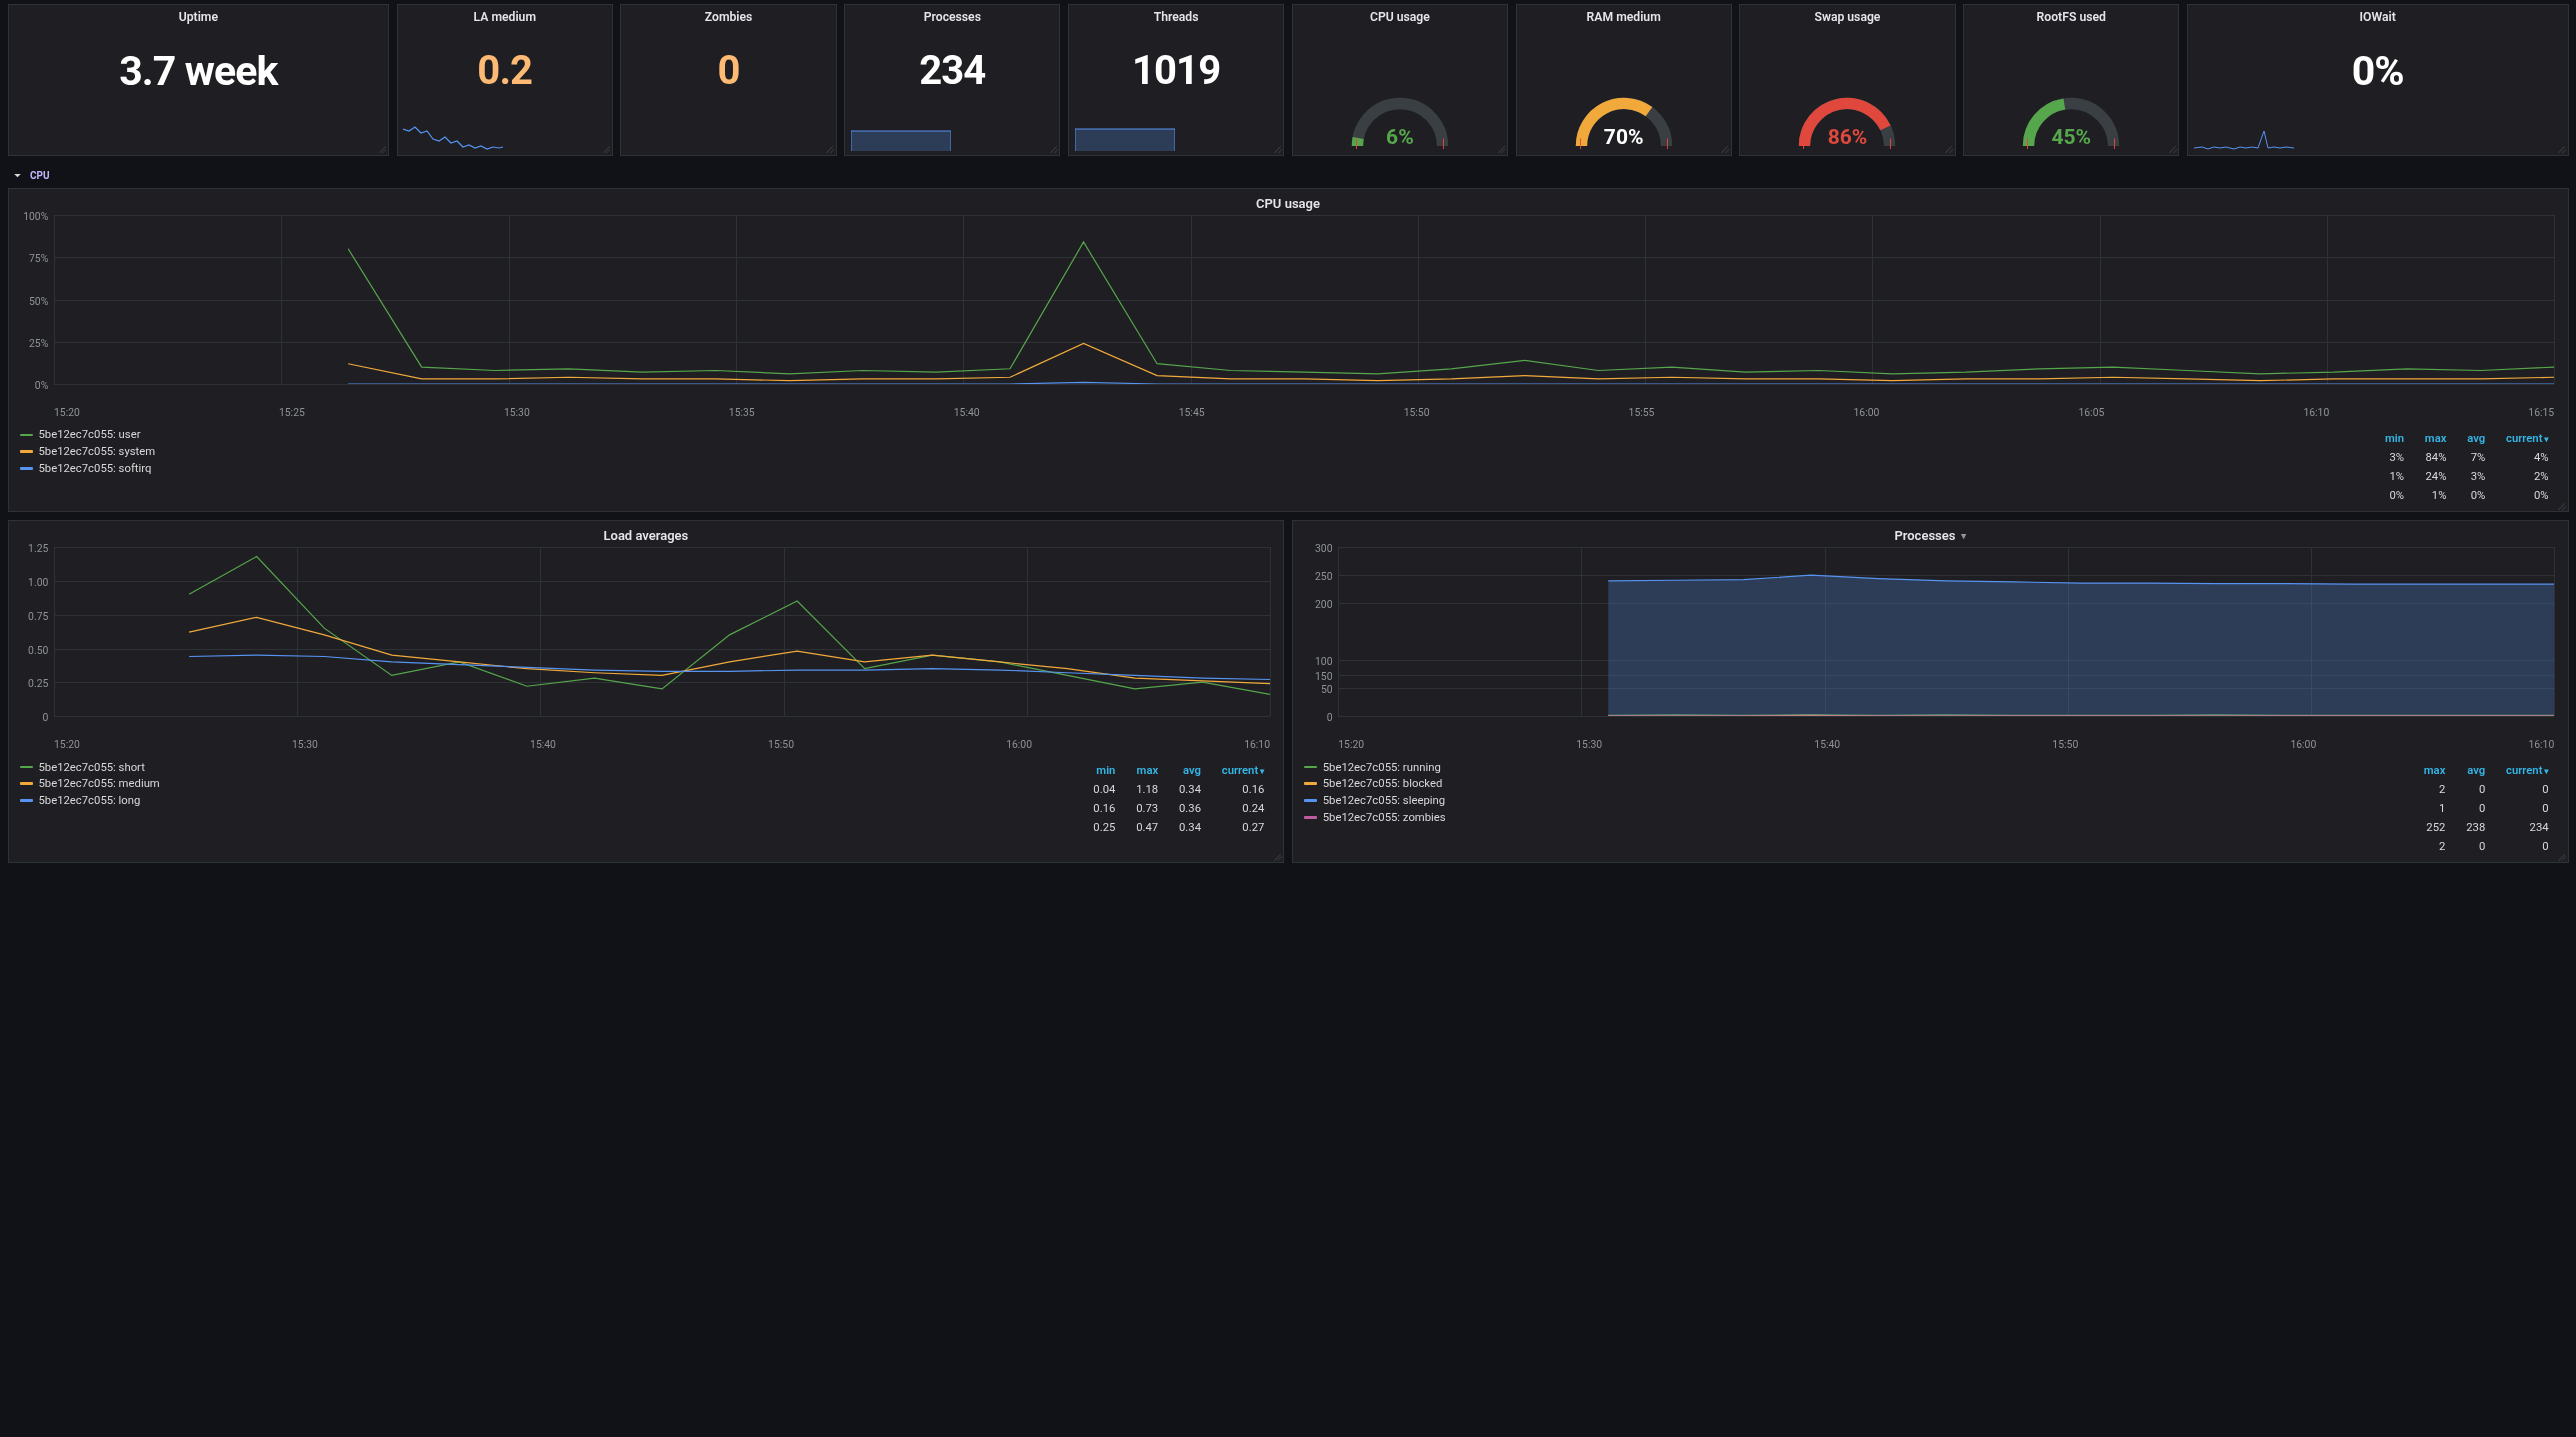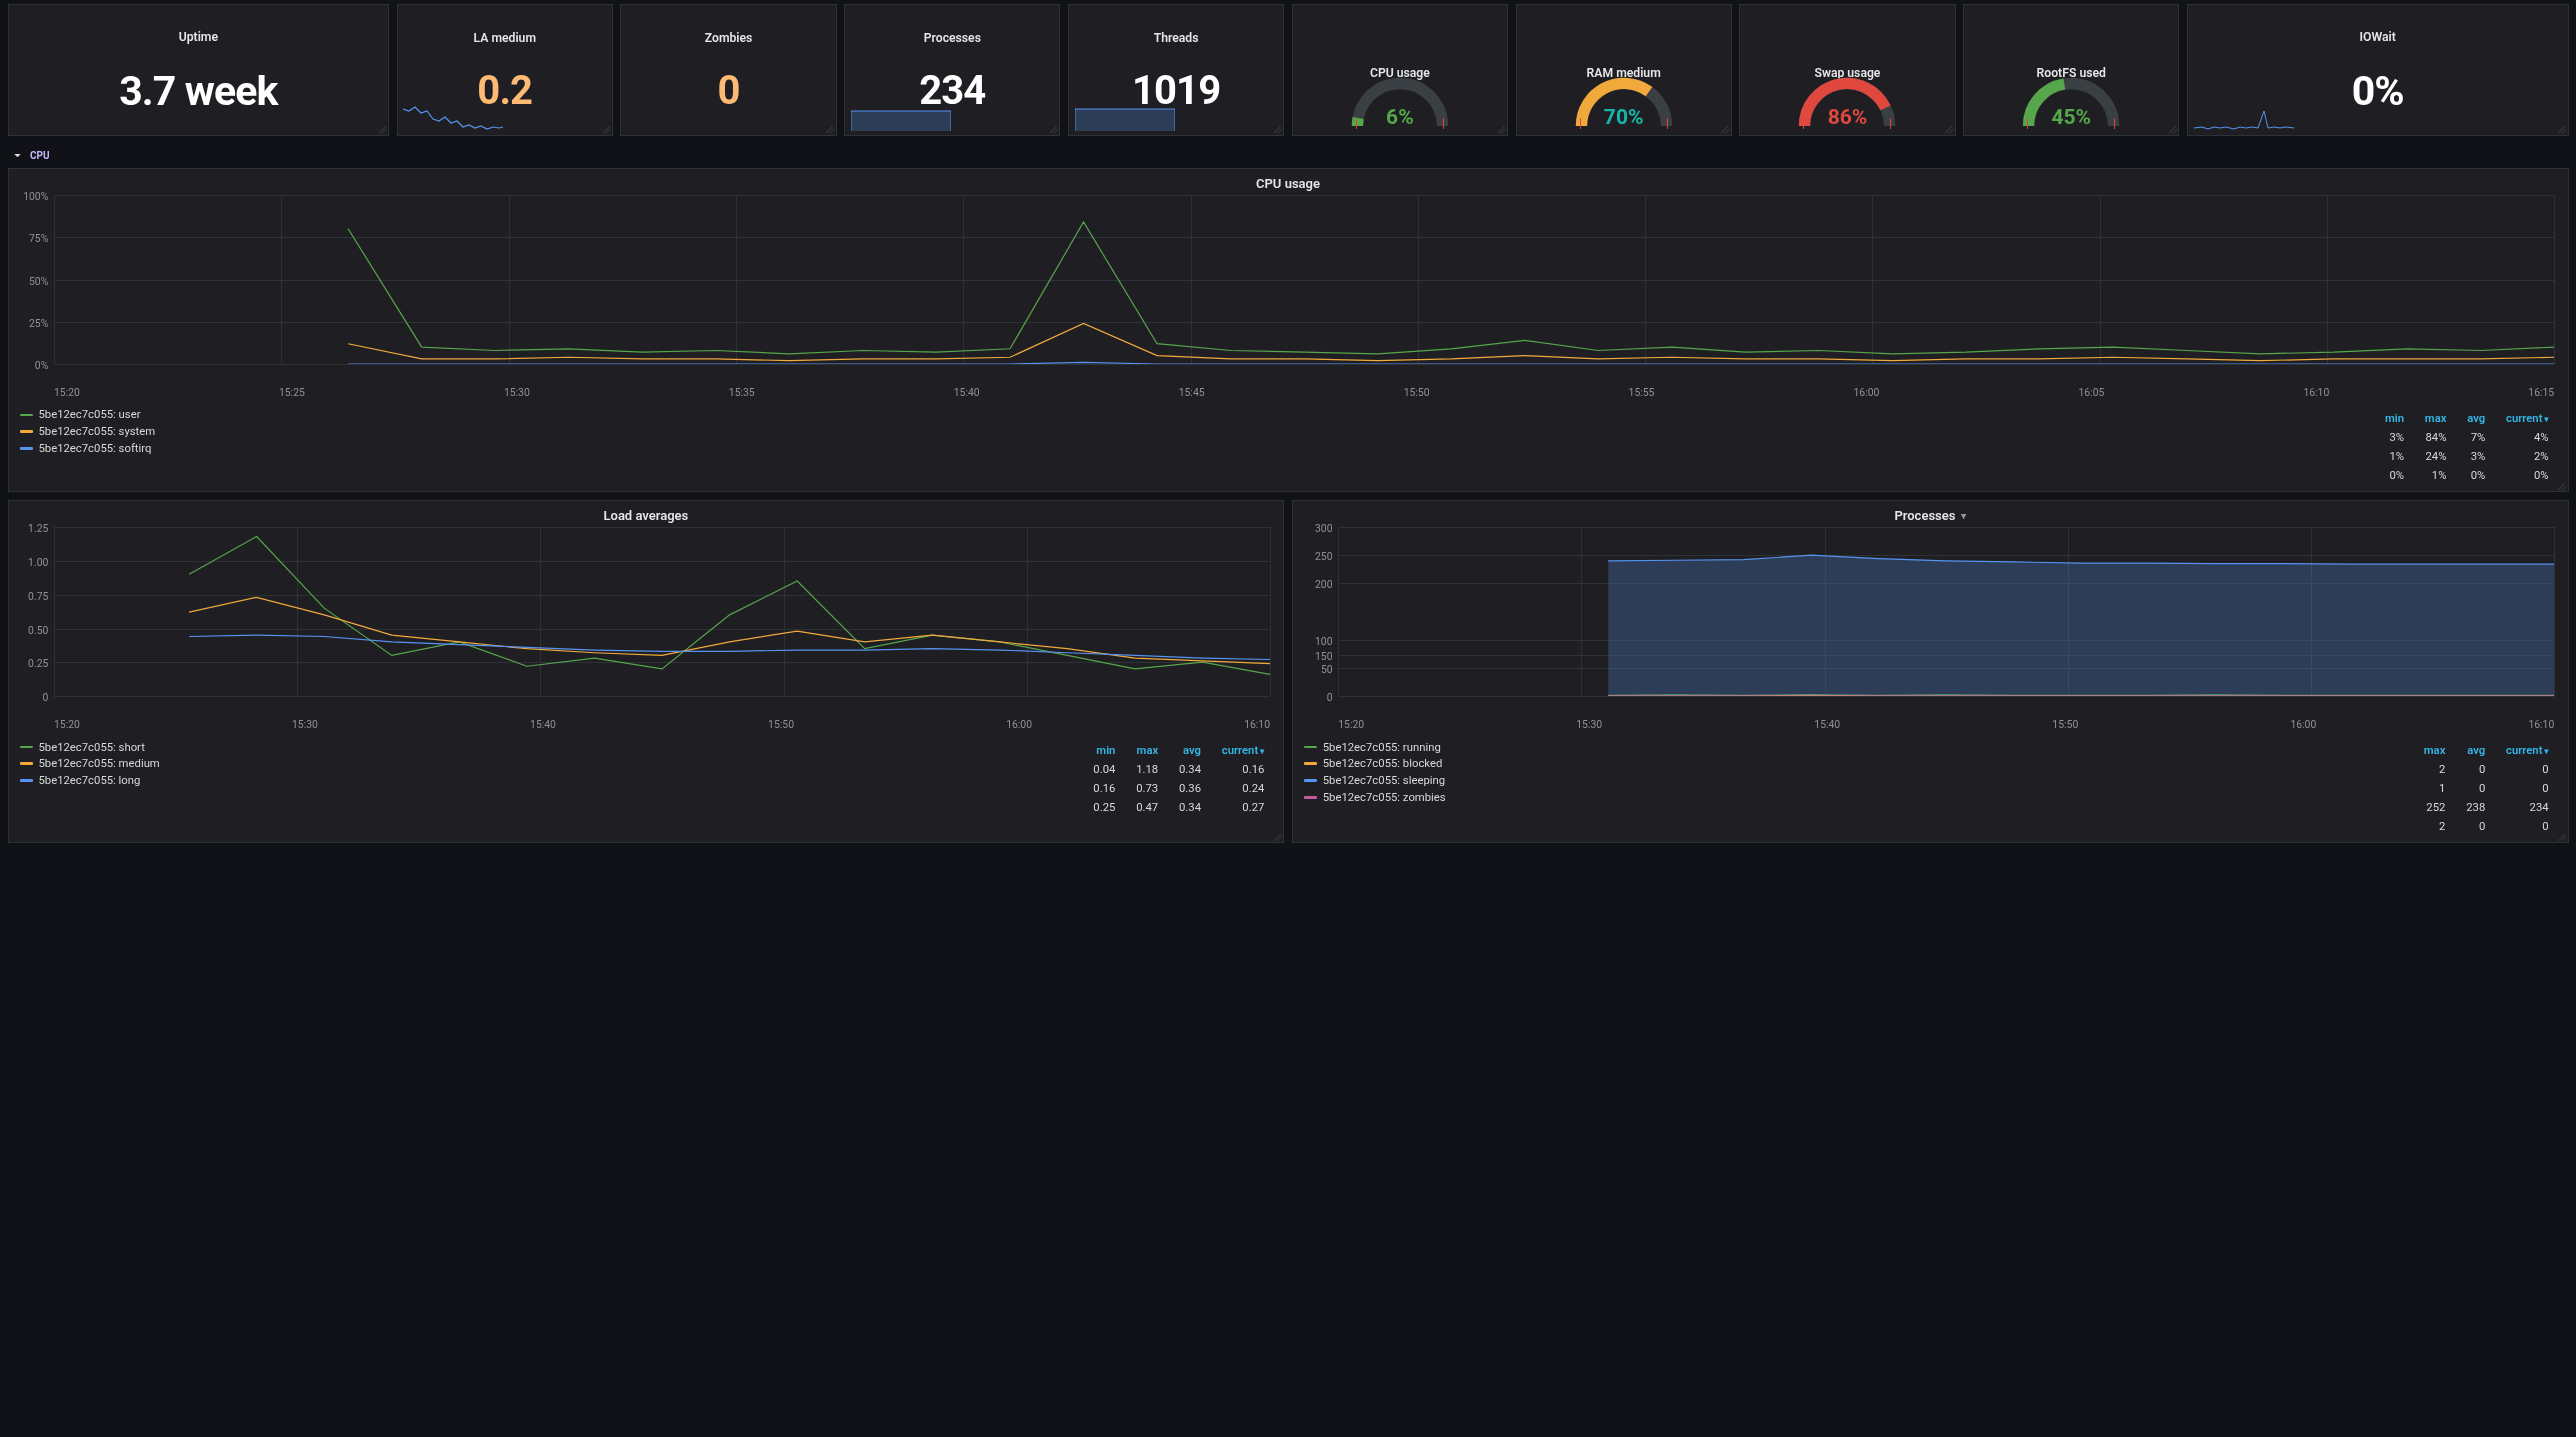"Uptime" .stat-panel { height: 132px -> 152px; justify-content: center -> none }
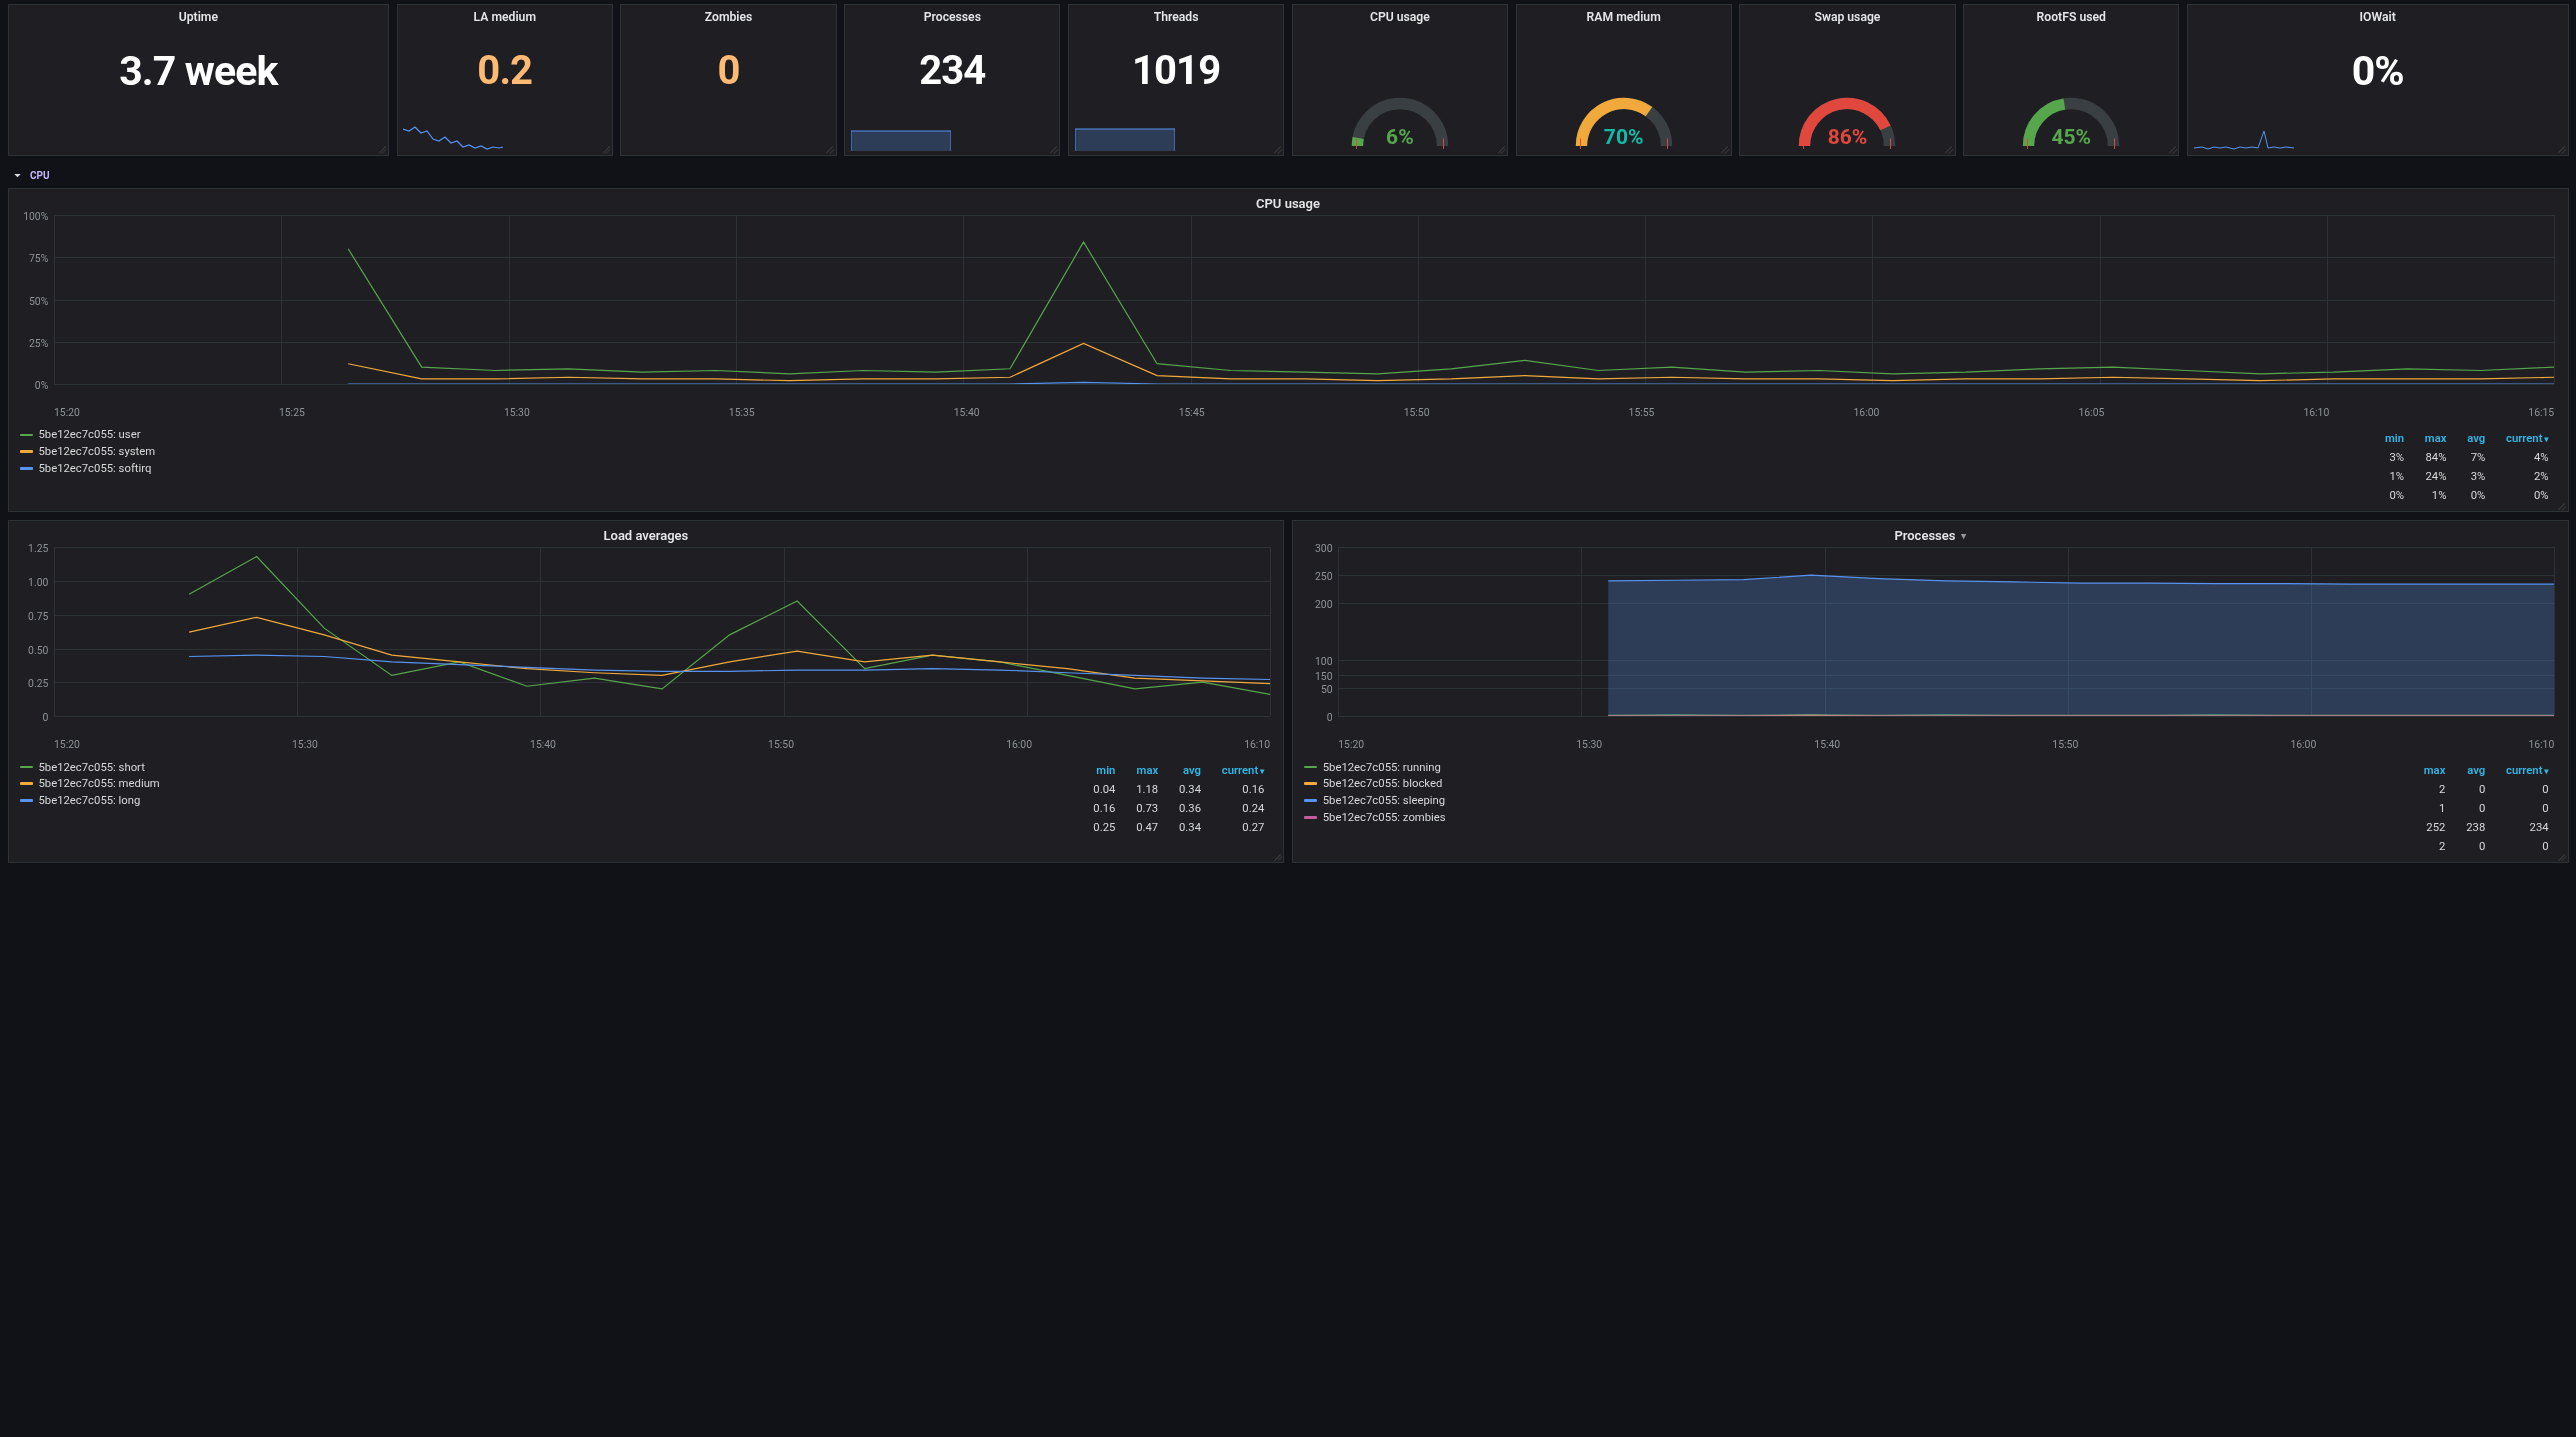"70%" div.gauge-label { color: #14b8a6 -> #ffffff }
